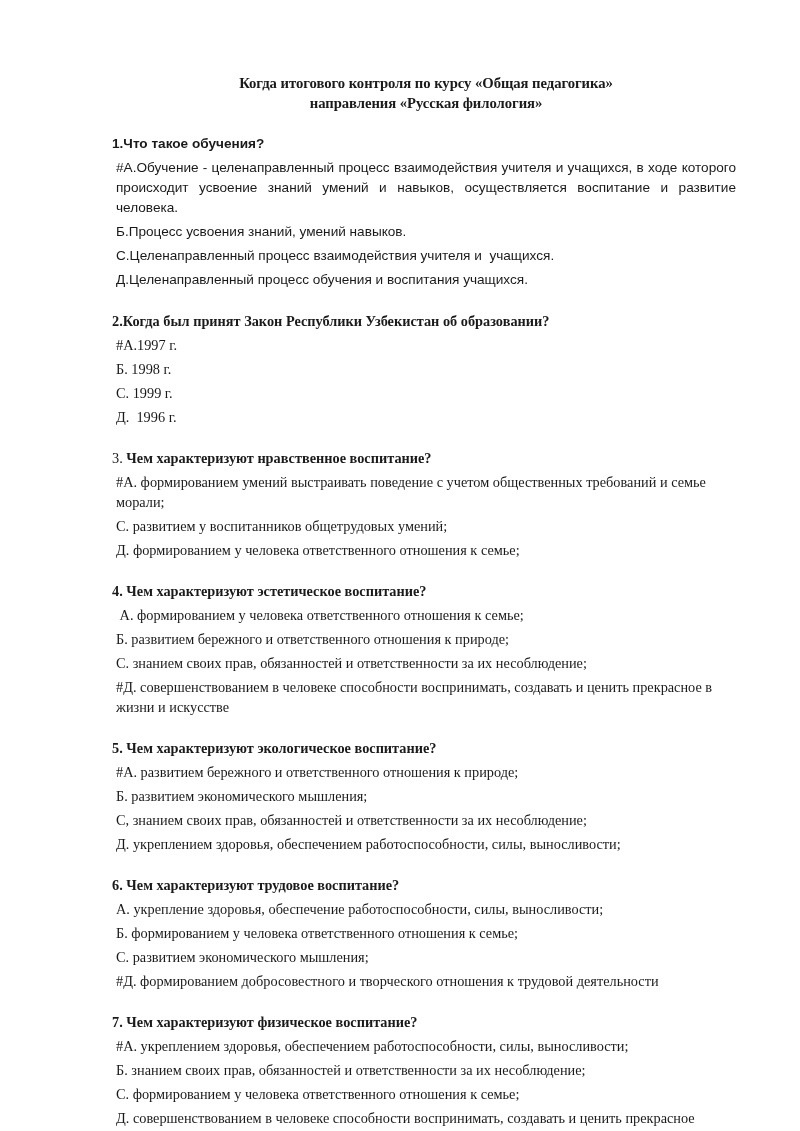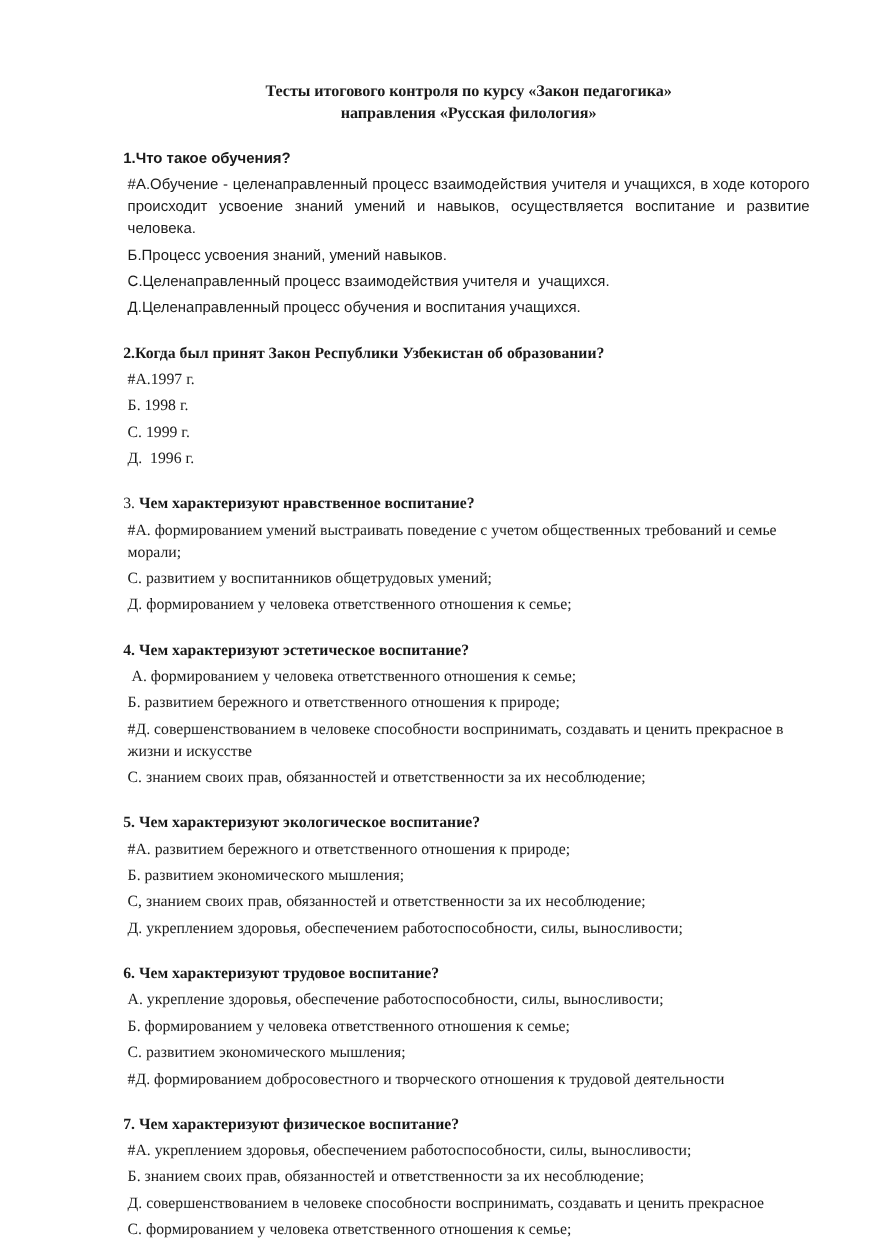"Тесты итогового контроля по курсу" span.tline { text: Тесты итогового контроля по курсу «Закон -> Когда итогового контроля по курсу «Общая }
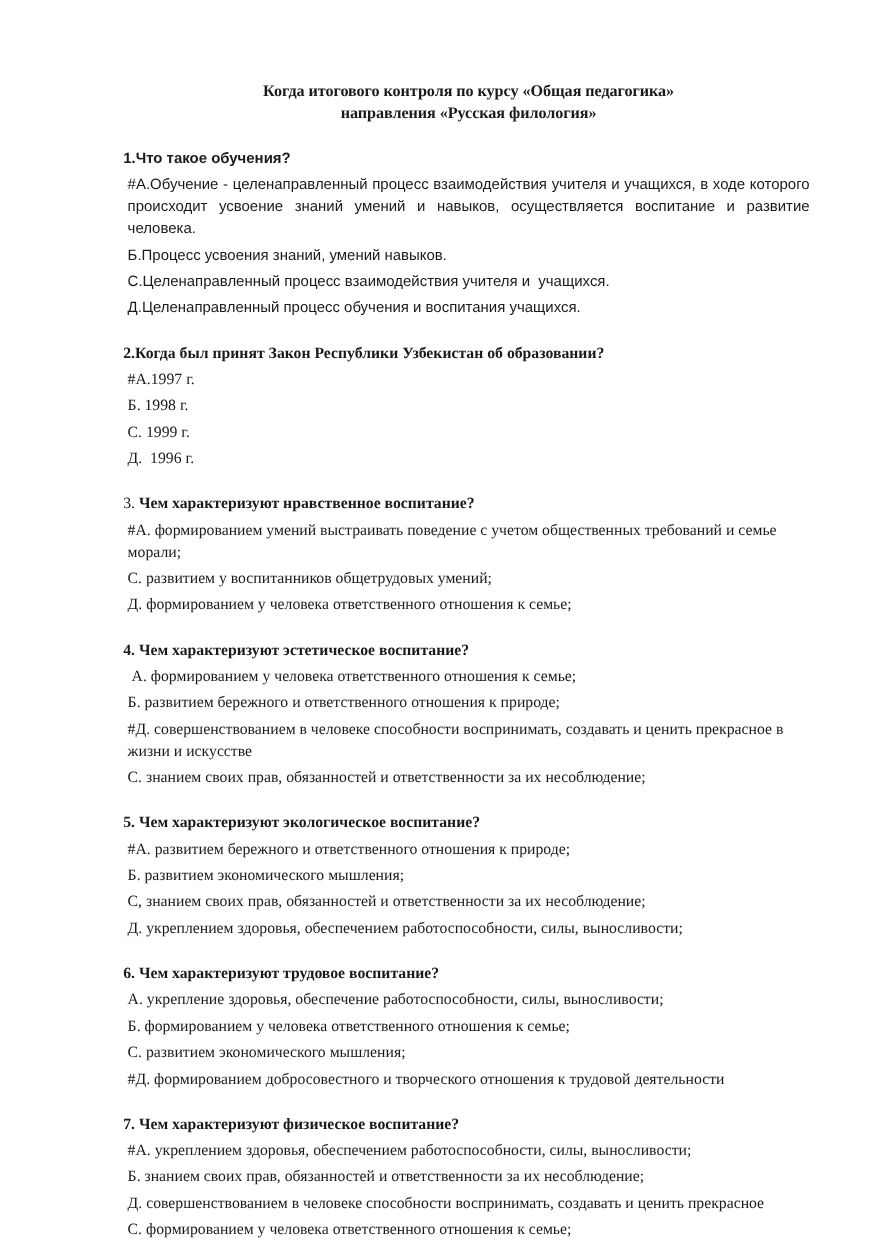"#Д. совершенствованием в человеке" p.q-opt { order: before "С. знанием своих прав, обязанностей" -> after "С. знанием своих прав, обязанностей" }
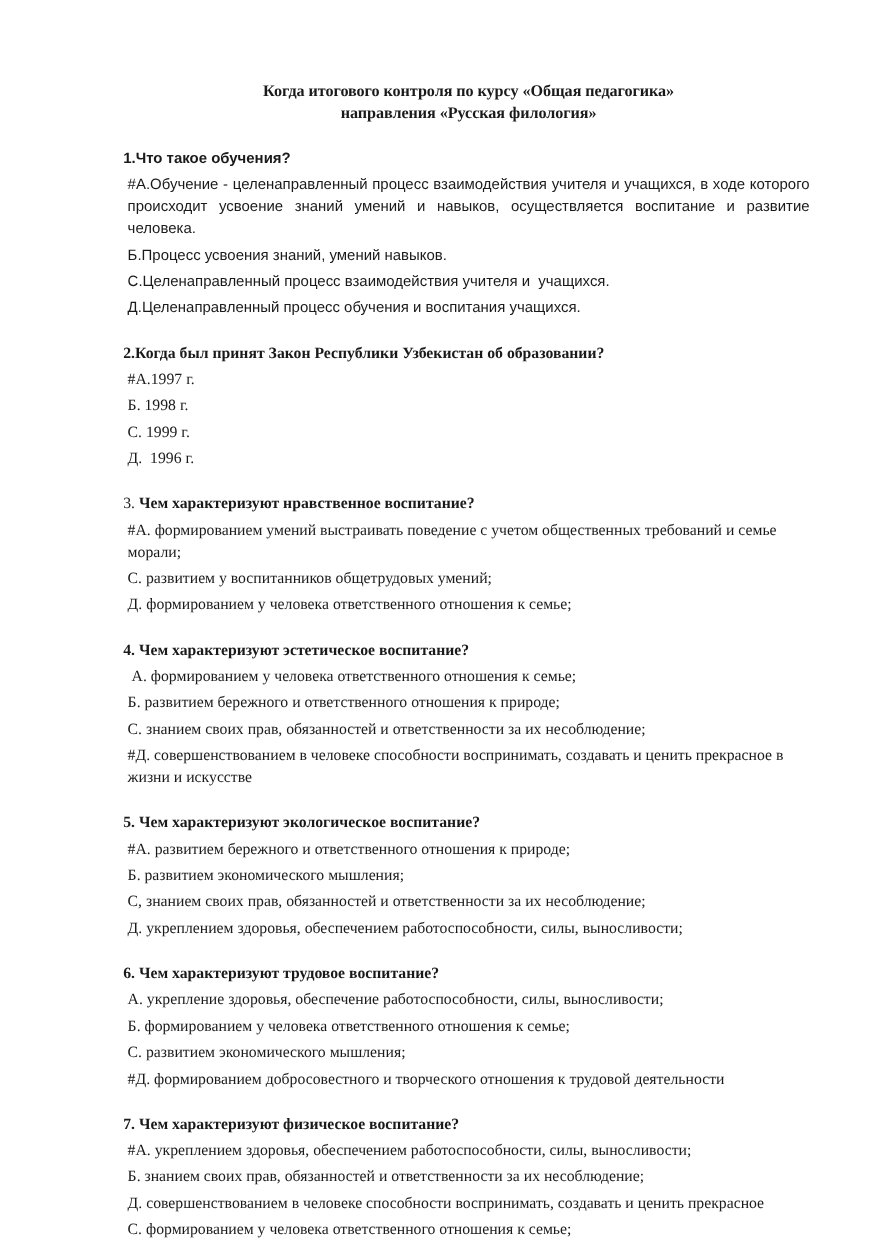"Д. совершенствованием в человеке" p.q-opt { order: before "С. формированием у человека" -> after "С. формированием у человека" }
